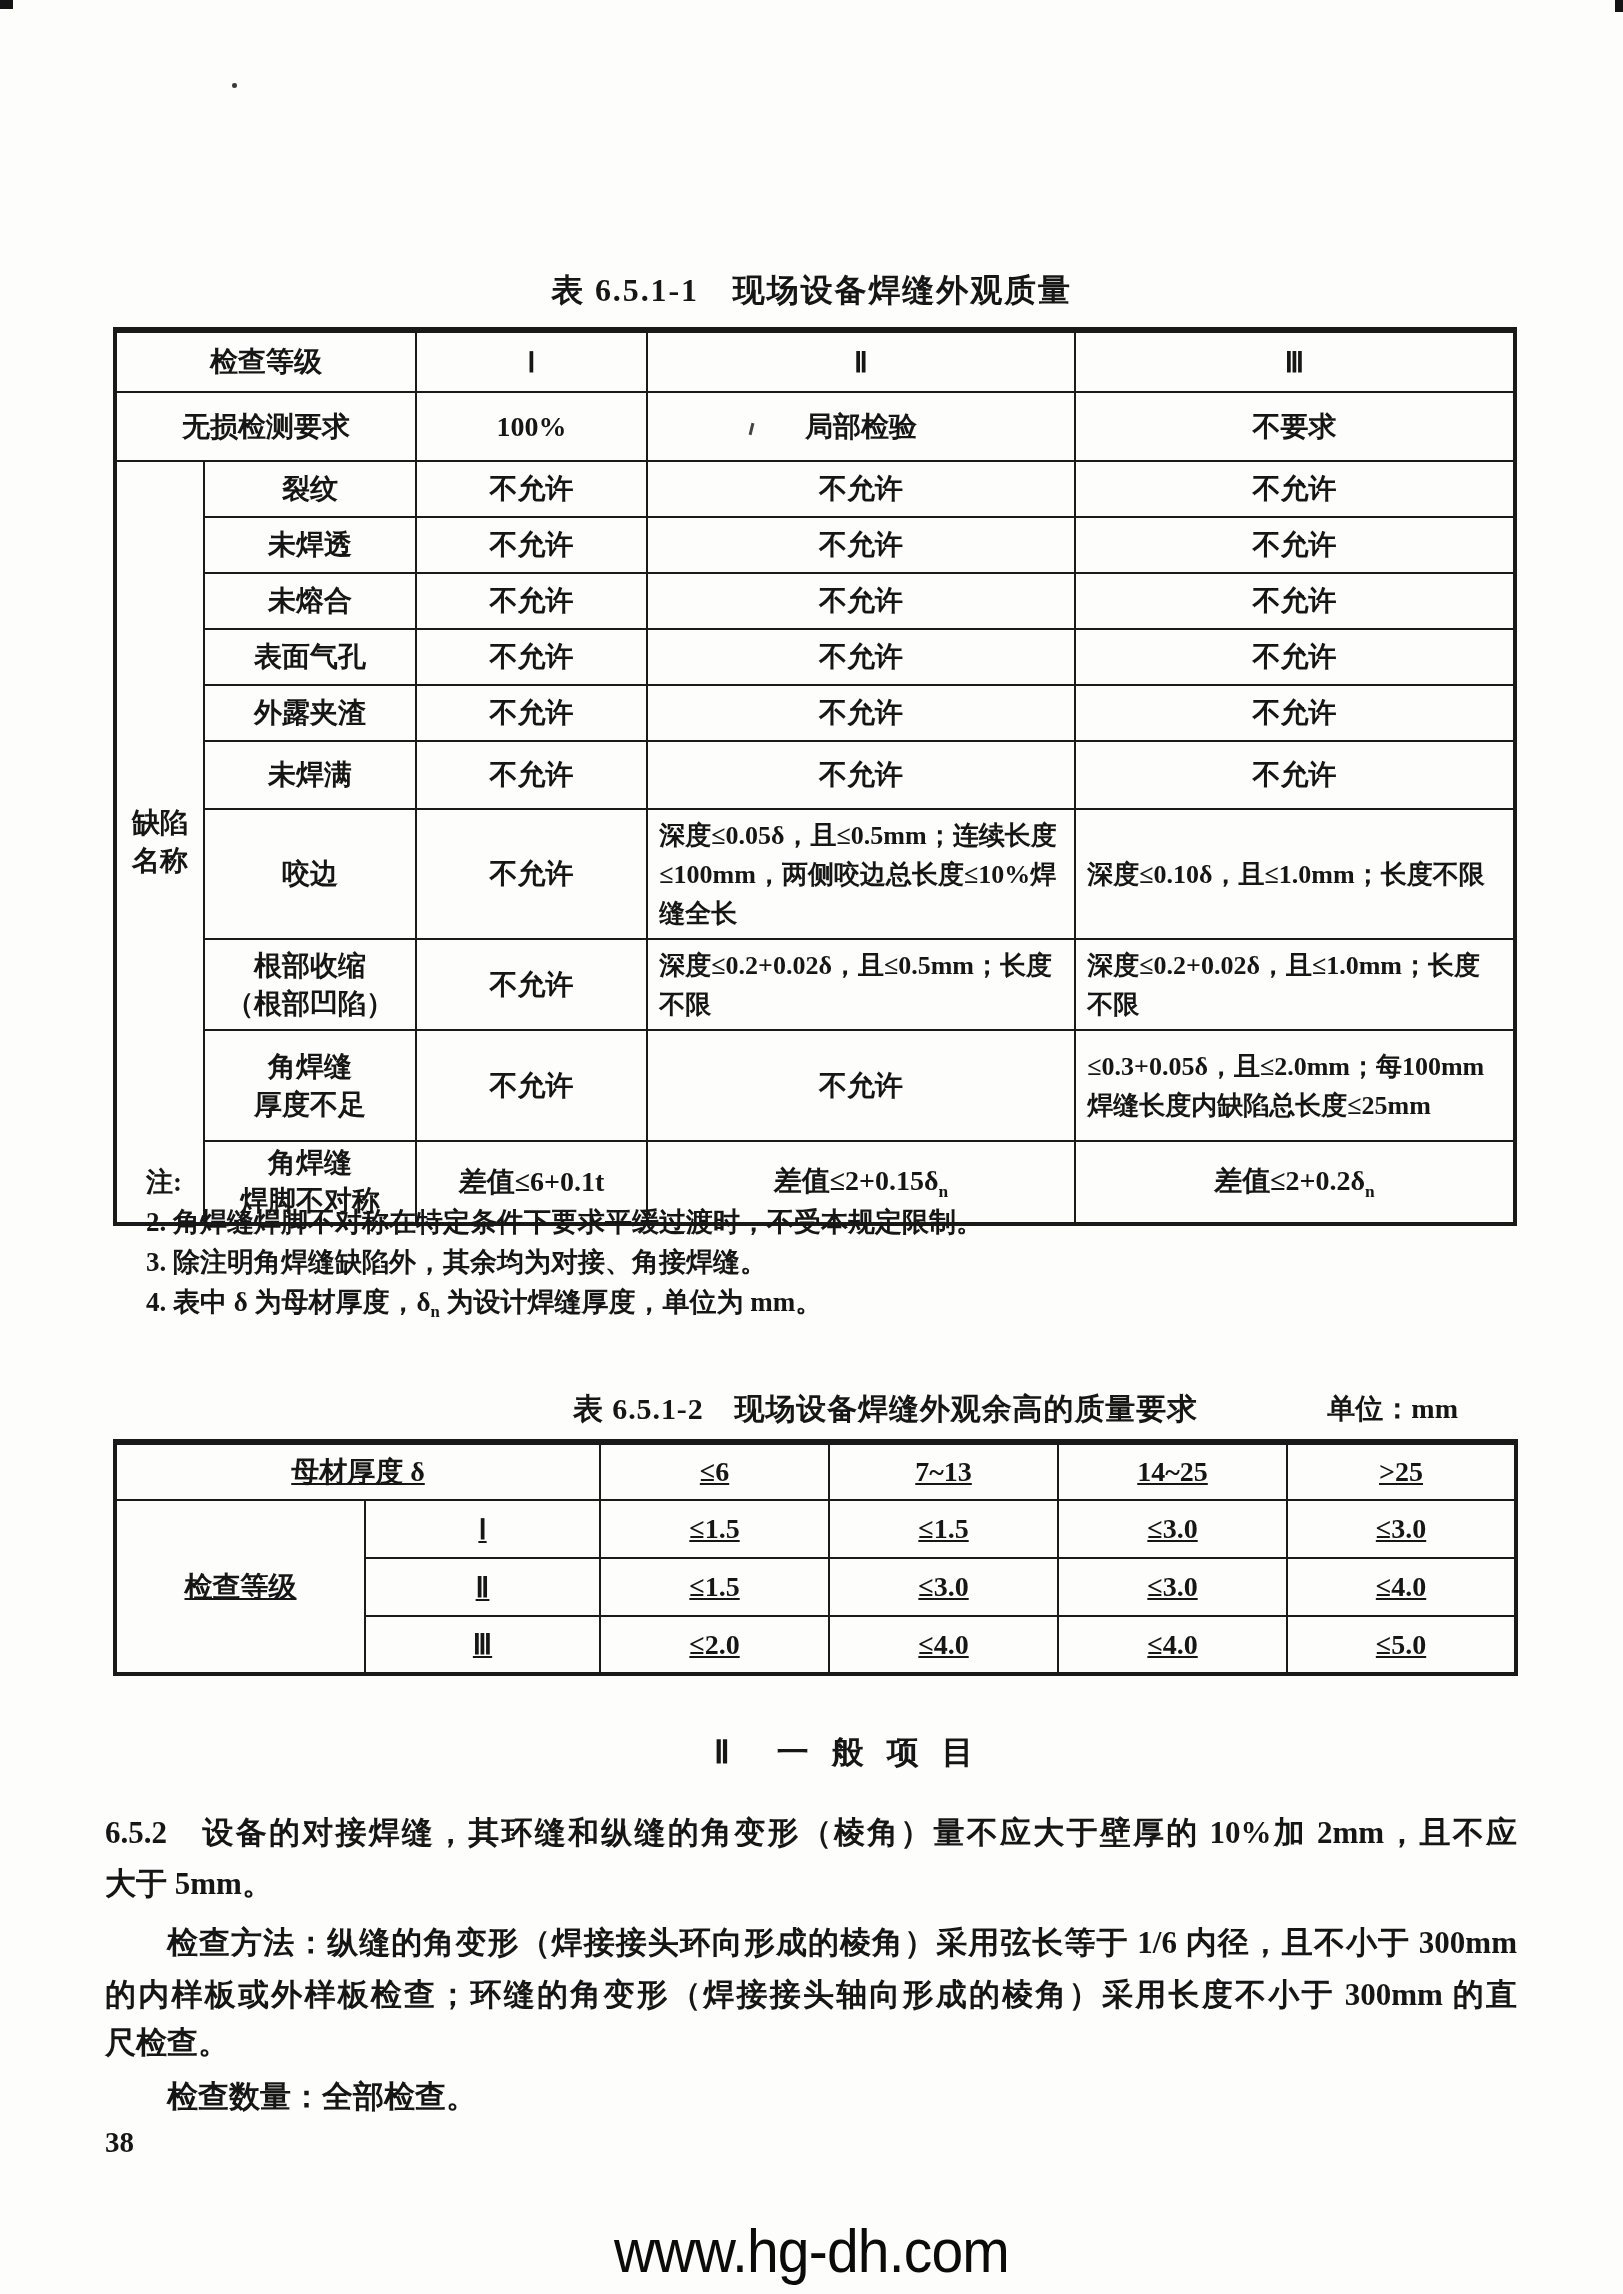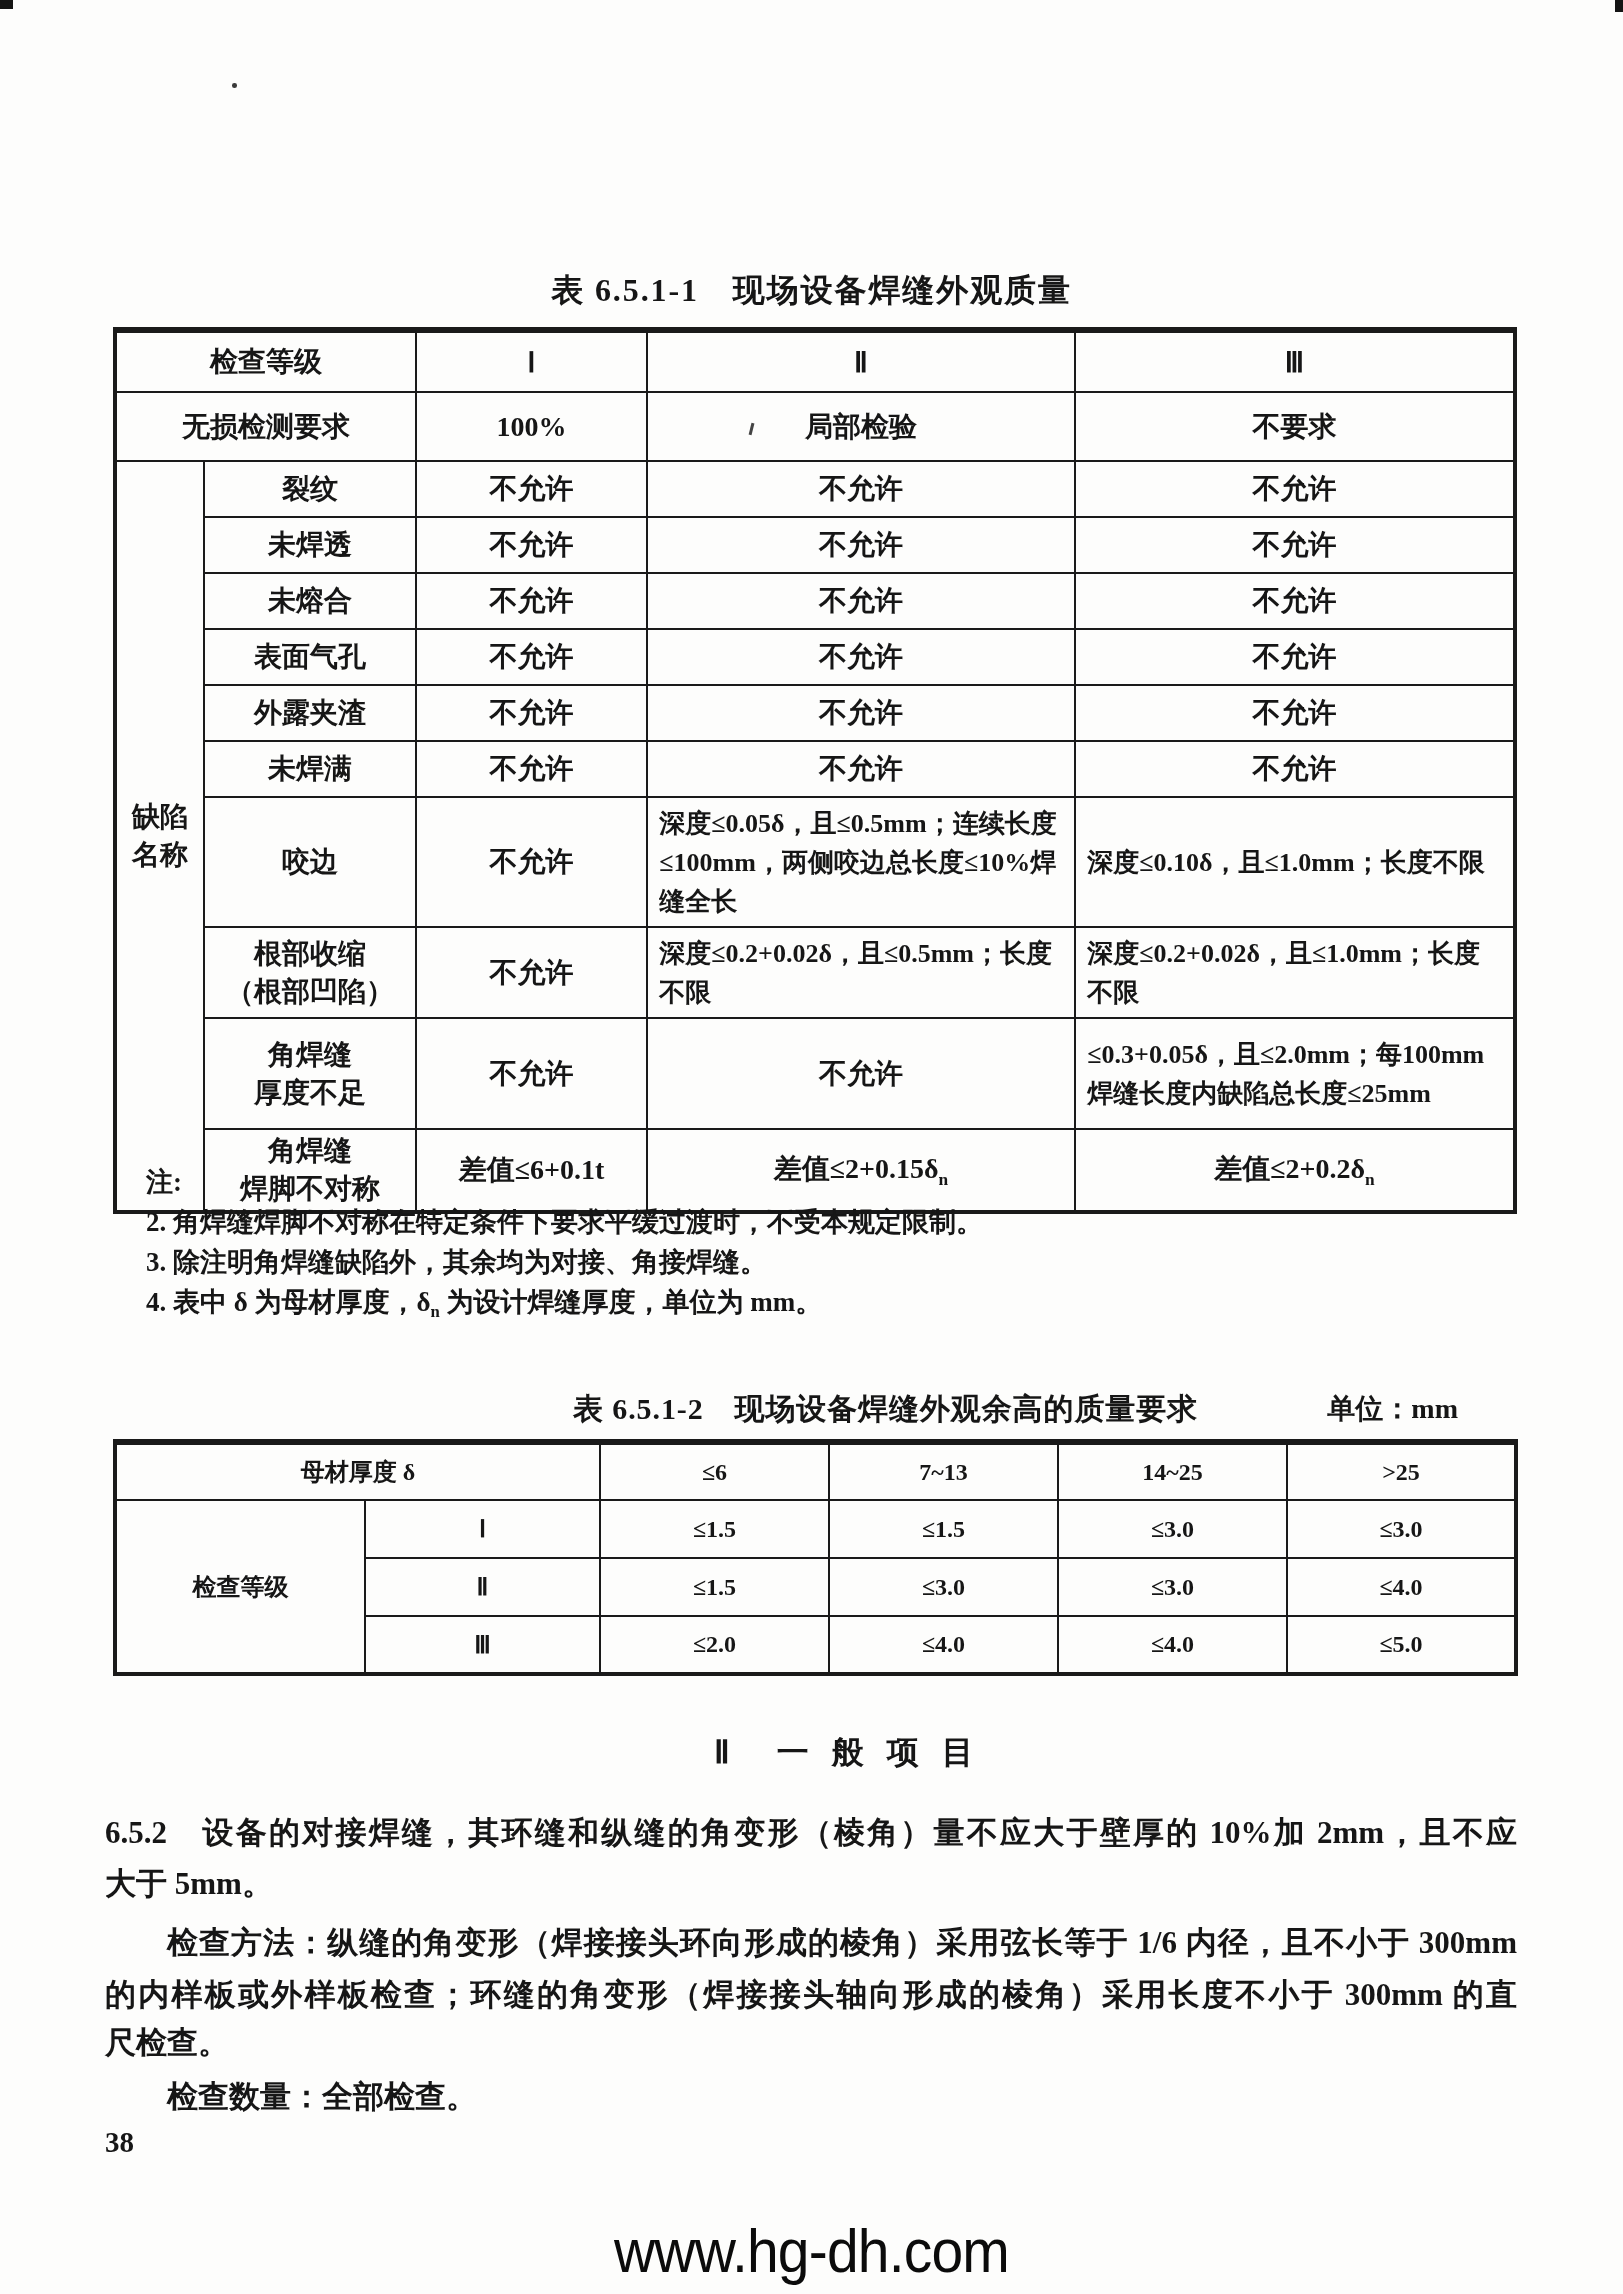"未焊满" tr { height: 56px -> 68px }
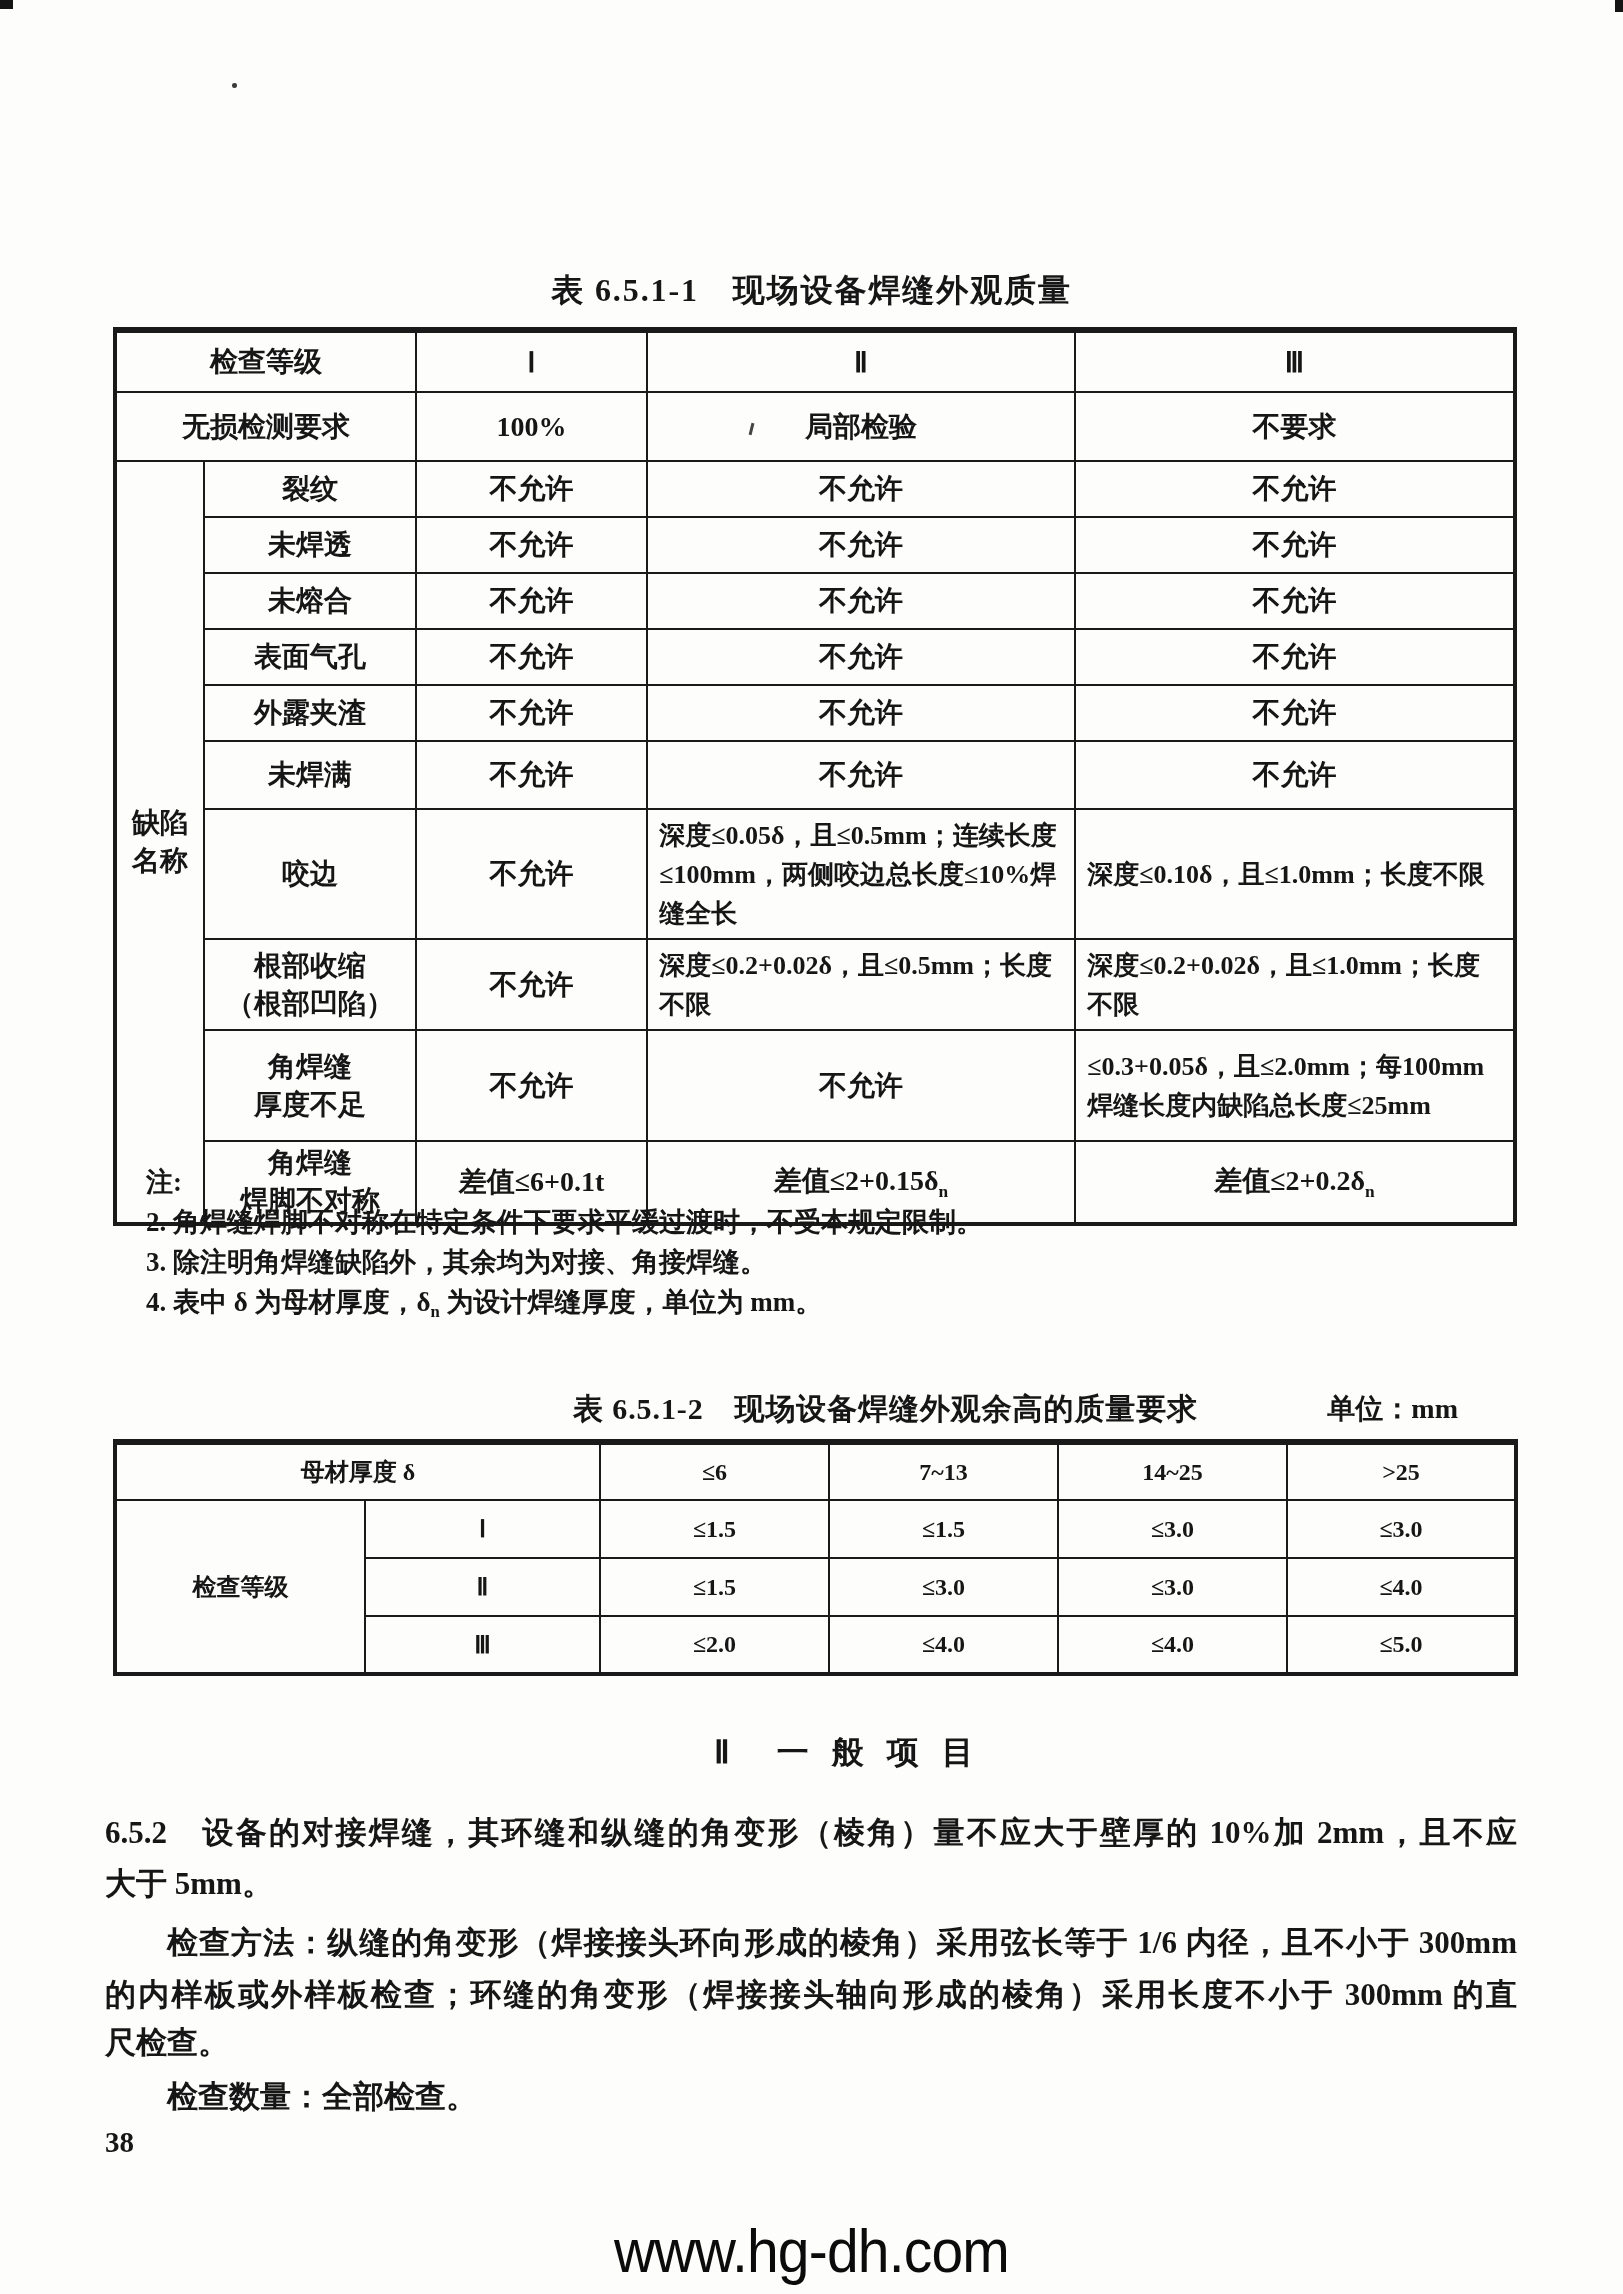"母材厚度 δ" .t2 td { font-size: 24px -> 28px; text-decoration: none -> underline }
